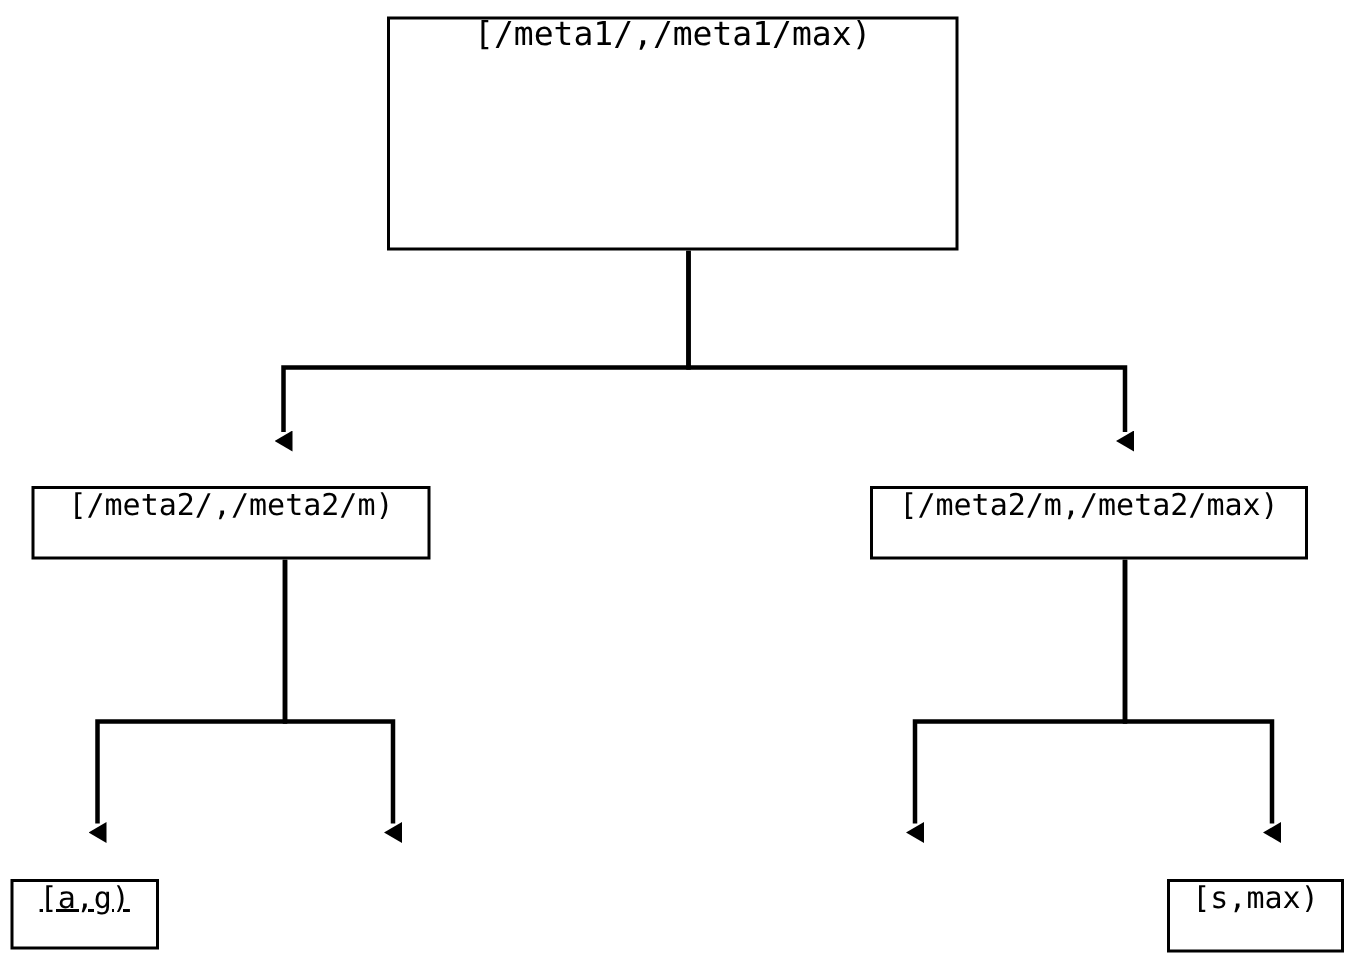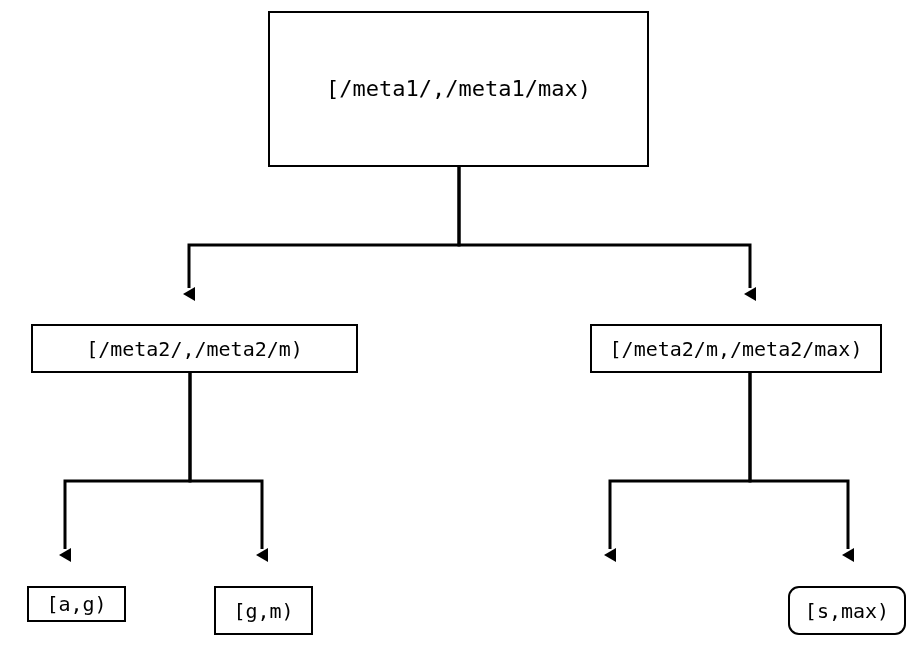"[/meta1/,/meta1/max)" .node { align-items: center -> flex-start; margin-left: 10px -> none }
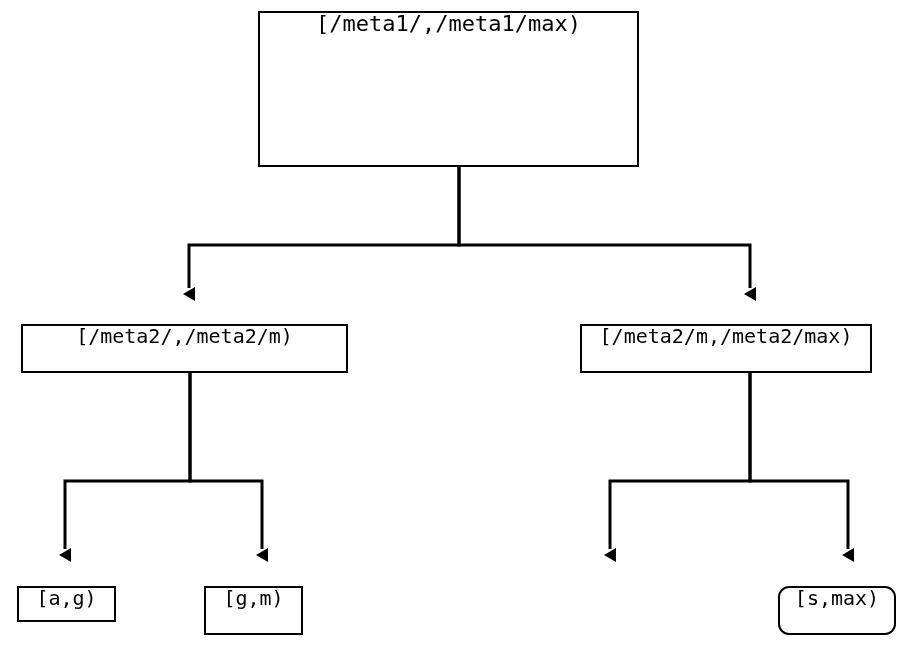"[/meta2/,/meta2/m)" #node-mid-left { width: 327px -> 266px }
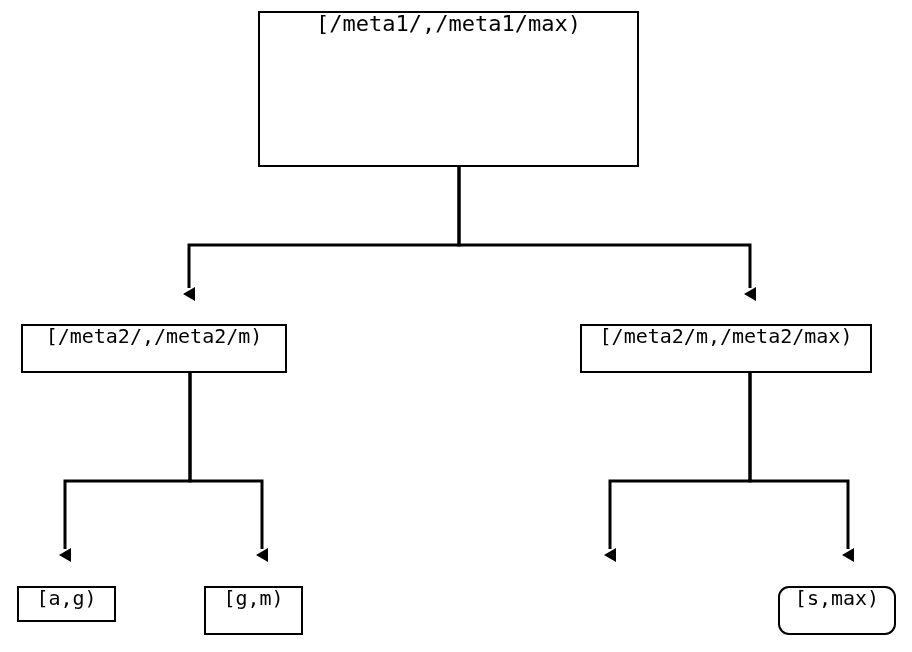"[a,g)" #node-leaf-ag { height: 36px -> 47px; left: 17px -> 7px; text-decoration: none -> underline }
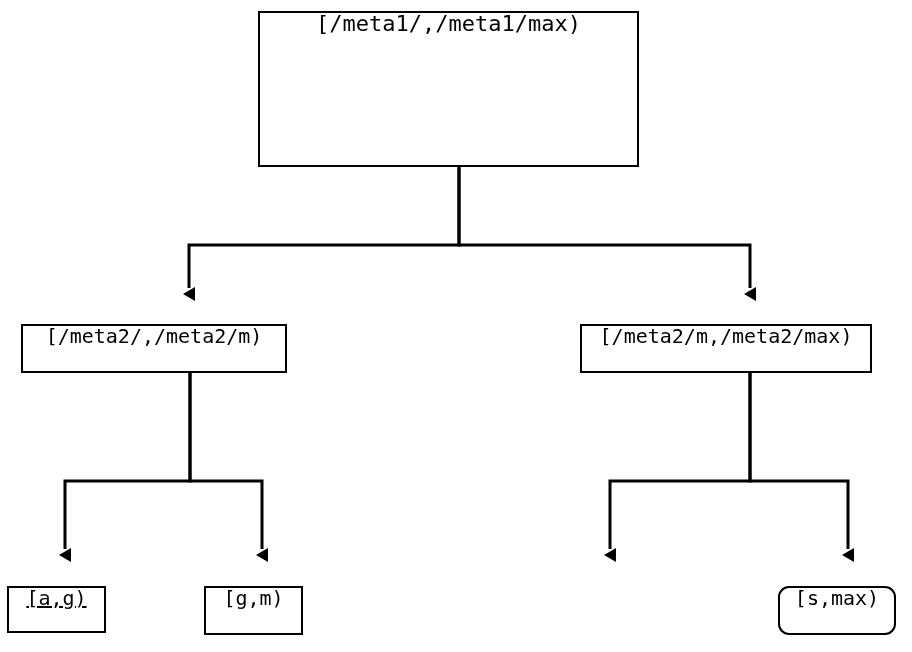"[g,m)" div.node { html: <div> <span>[g,m)</span> </div> -> none }
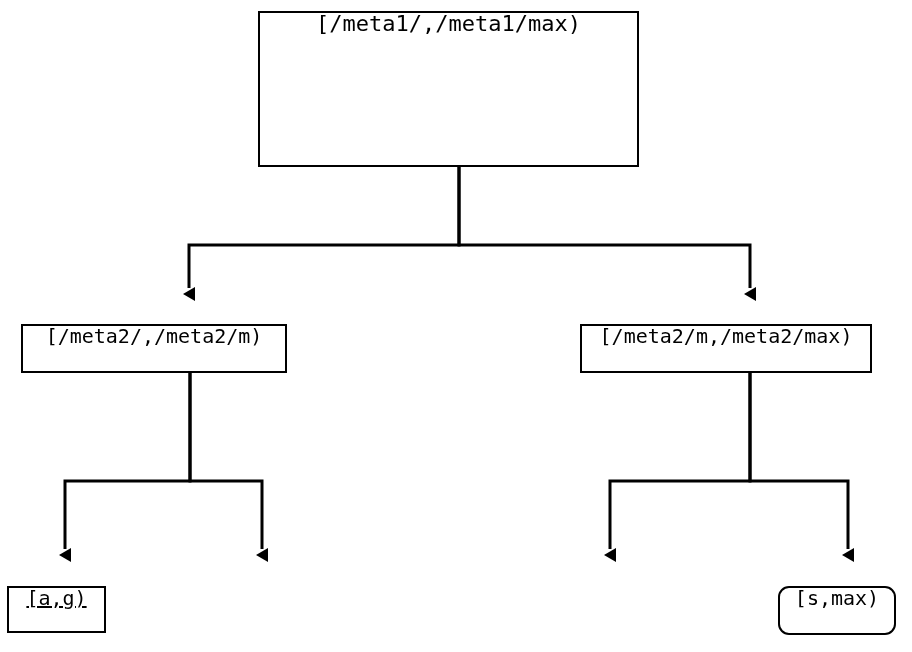"[s,max)" #node-leaf-smax { border-radius: 11px -> none }
